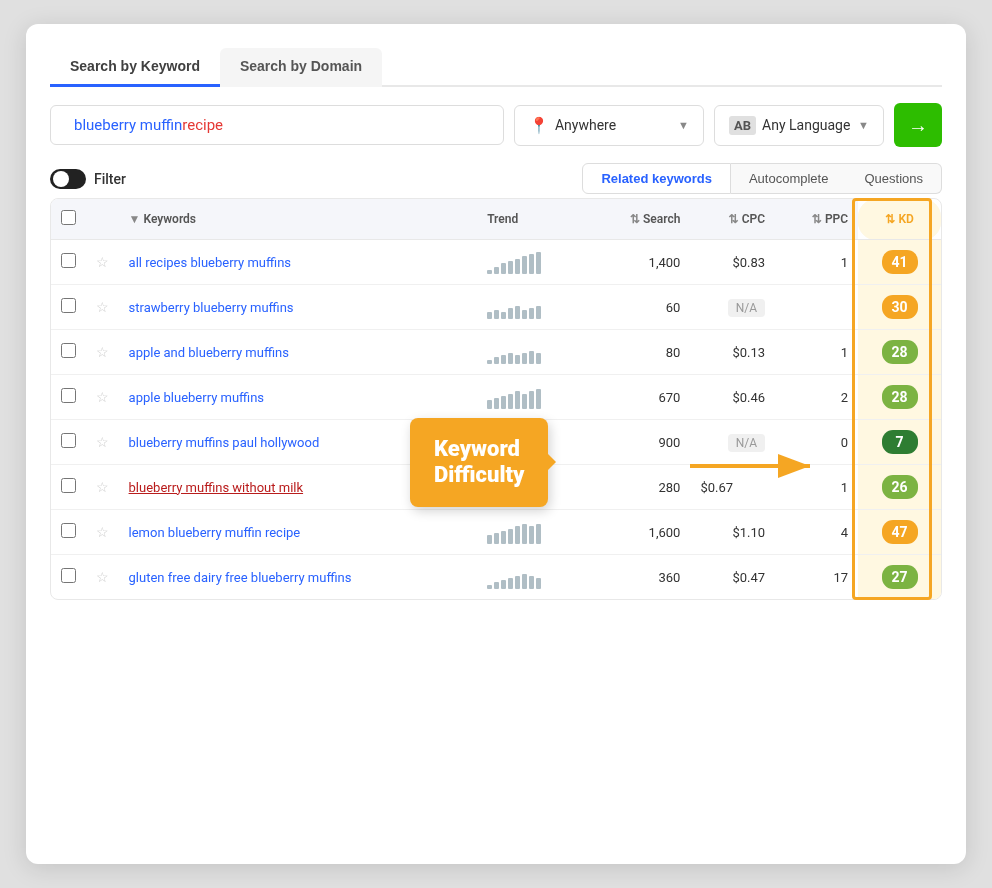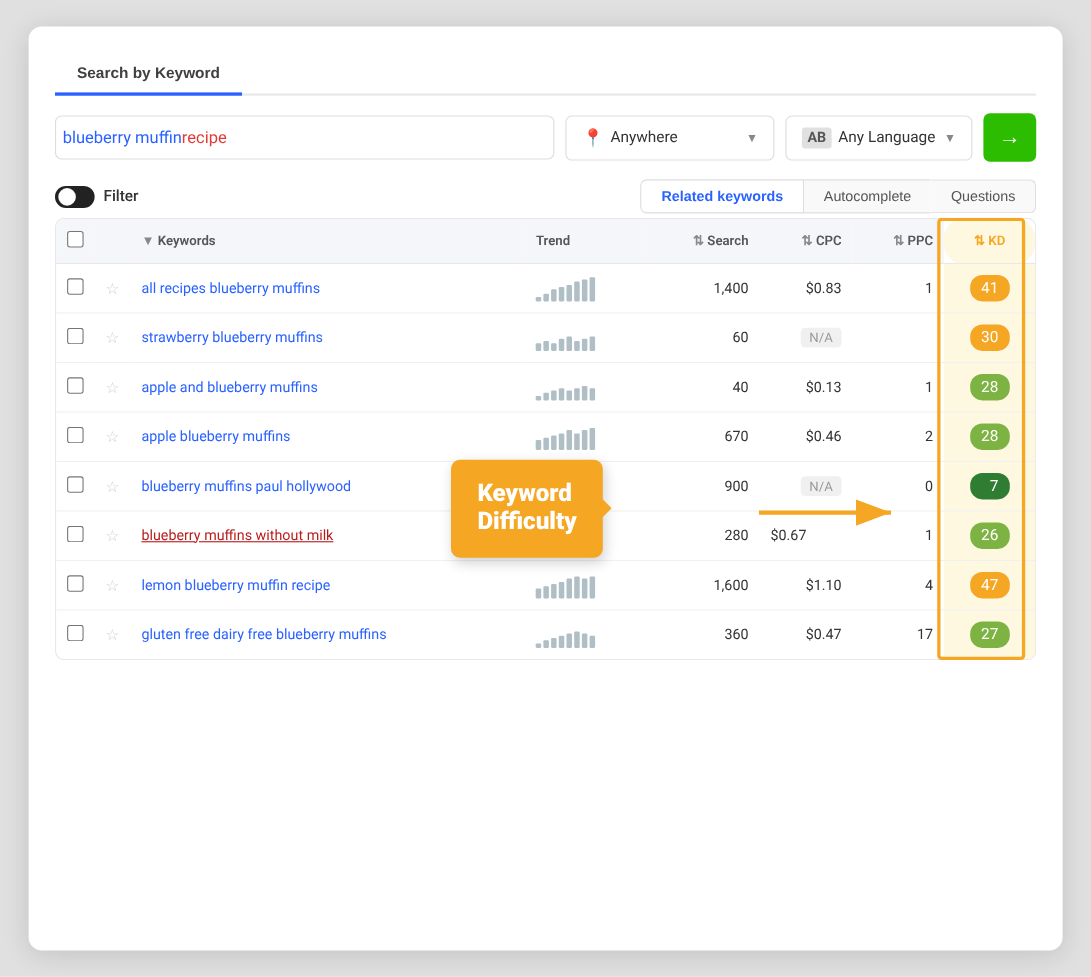"Search by Domain" button.tab { html: none -> <button>Search by Domain</button> }
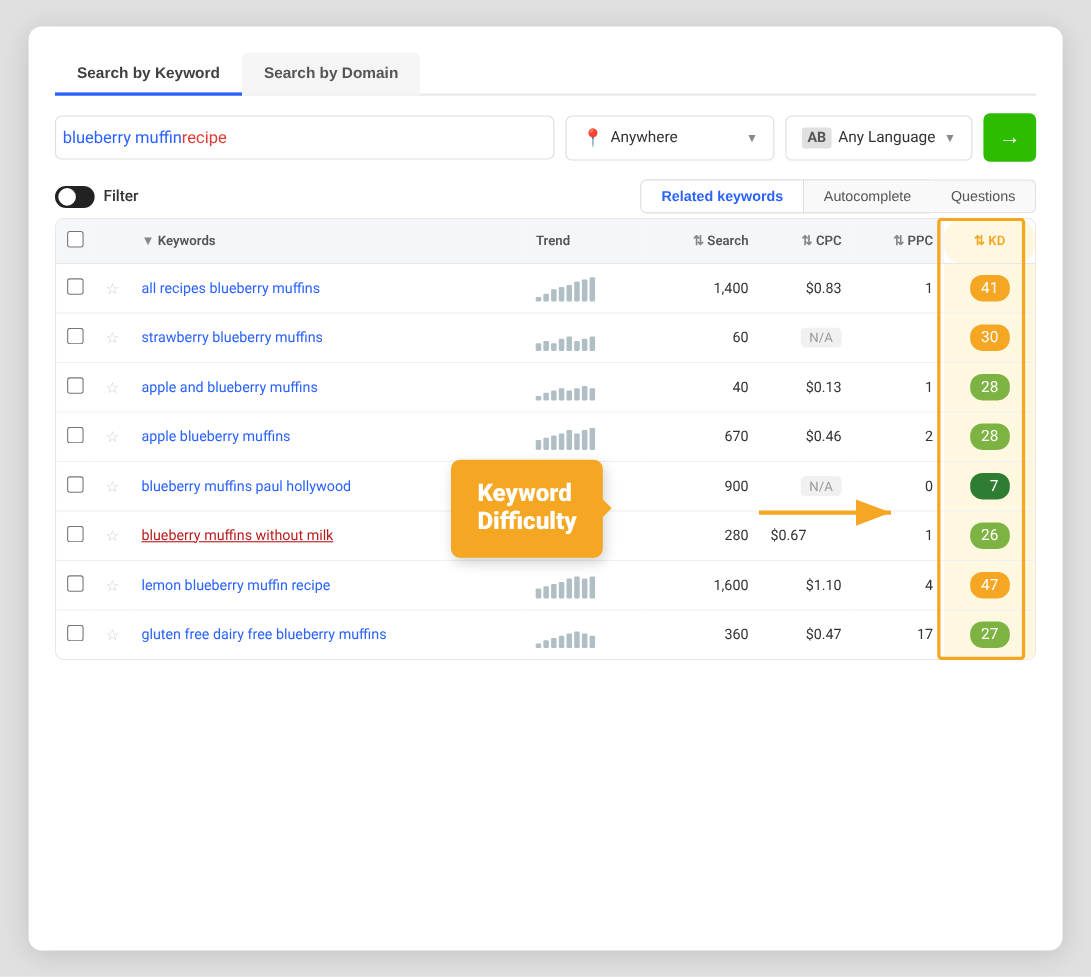"blueberry muffin" div { padding: 10px 6px -> 10px 23px }
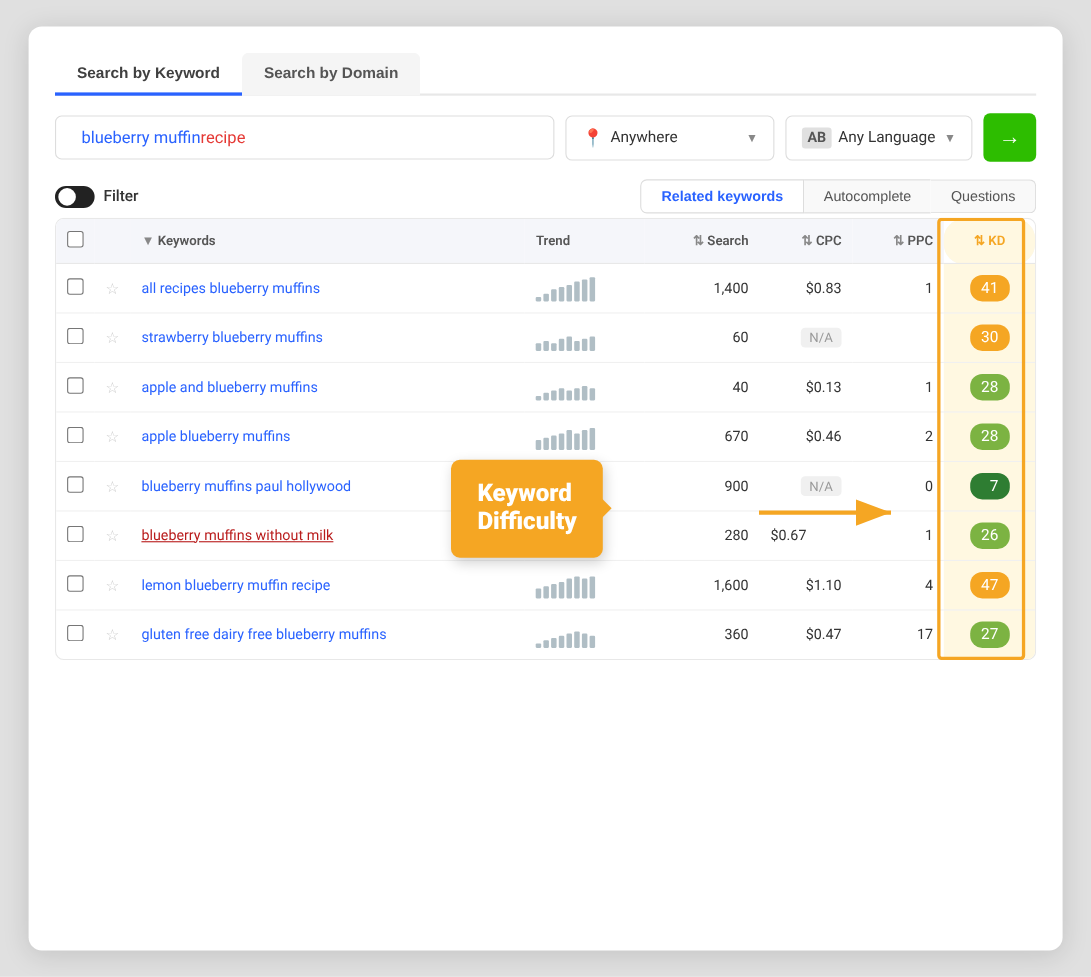"41" .kd-badge { font-weight: 400 -> 700; text-align: right -> center }
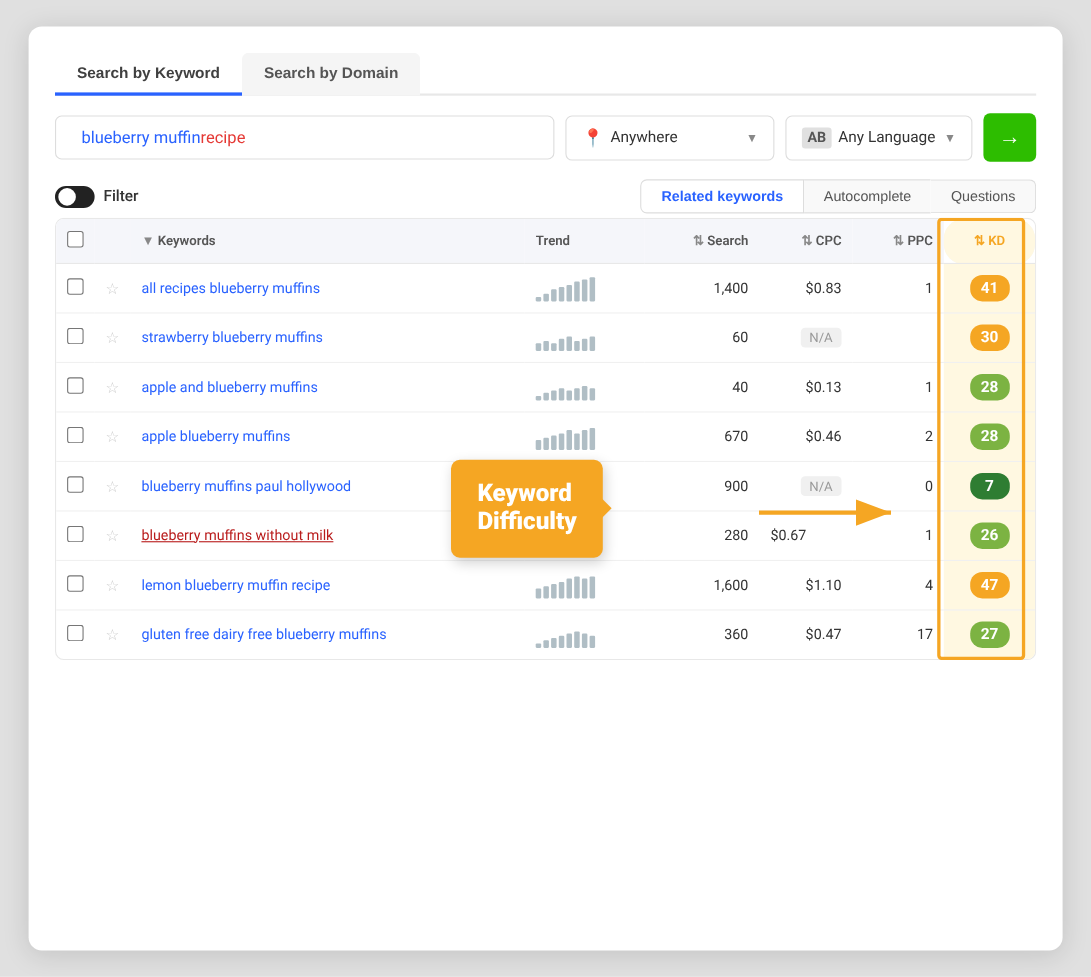"40" td.search-cell { text: 40 -> 80 }
